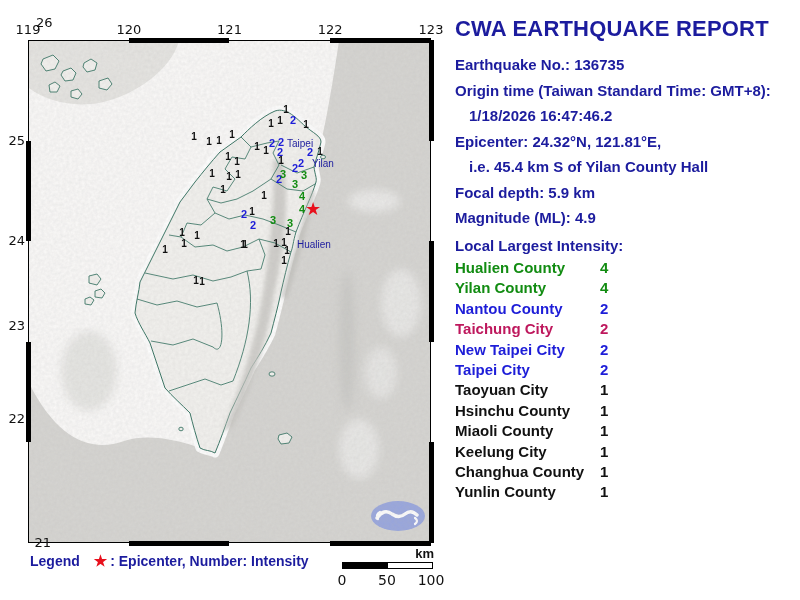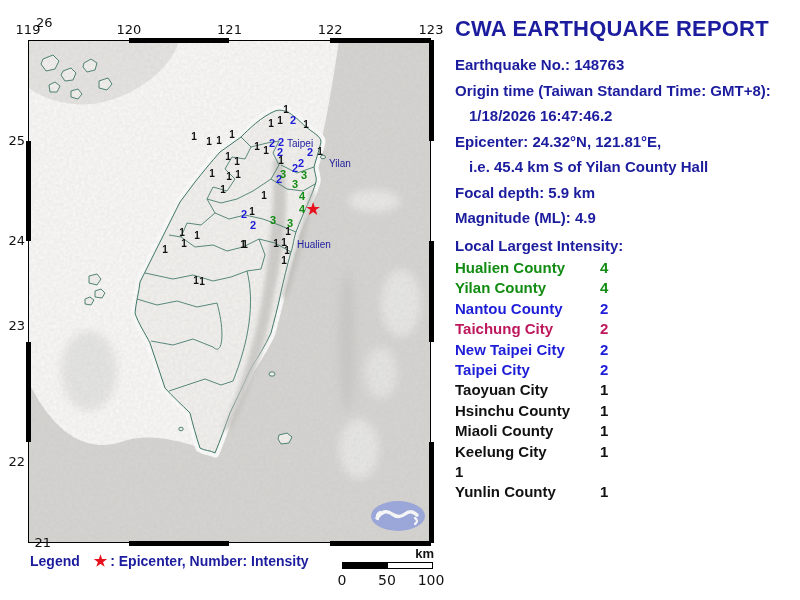"Earthquake No.: 148763" div.rline { text: 148763 -> 136735 }
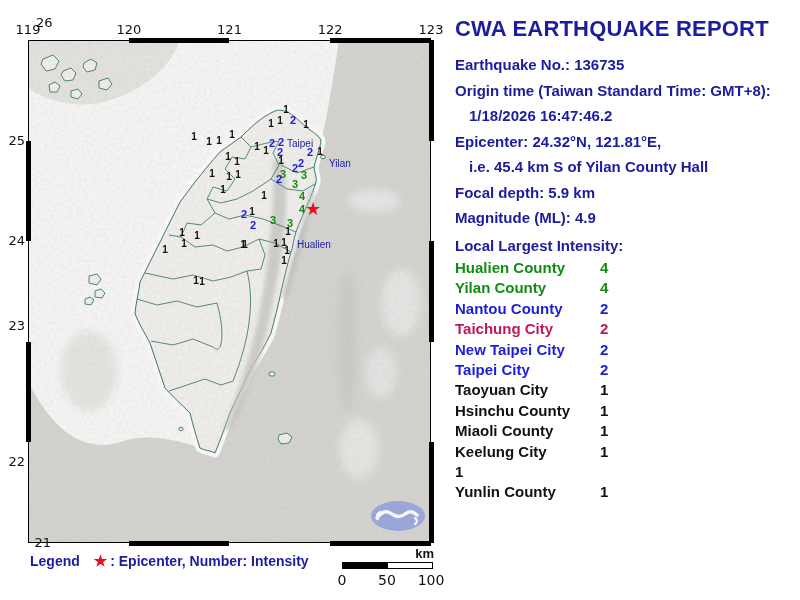"Yilan" span.city-label { margin-left: 17px -> none }
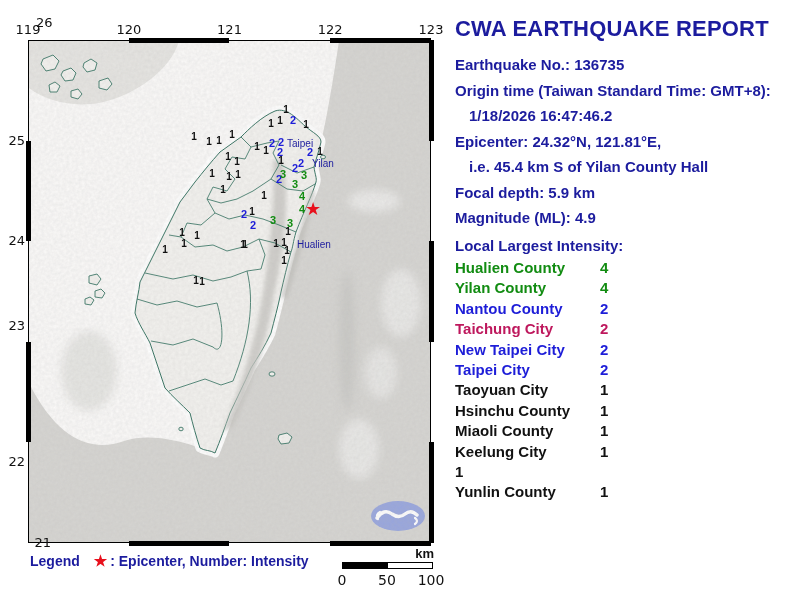"22" span.tick-y { top: 454px -> 411px }
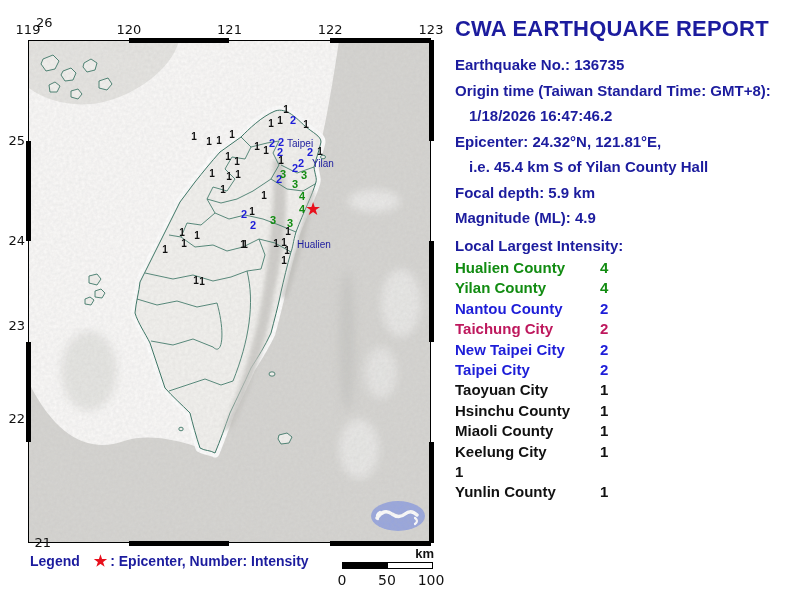"Changhua County" span.iname { html: none -> <span>Changhua County</span> }
